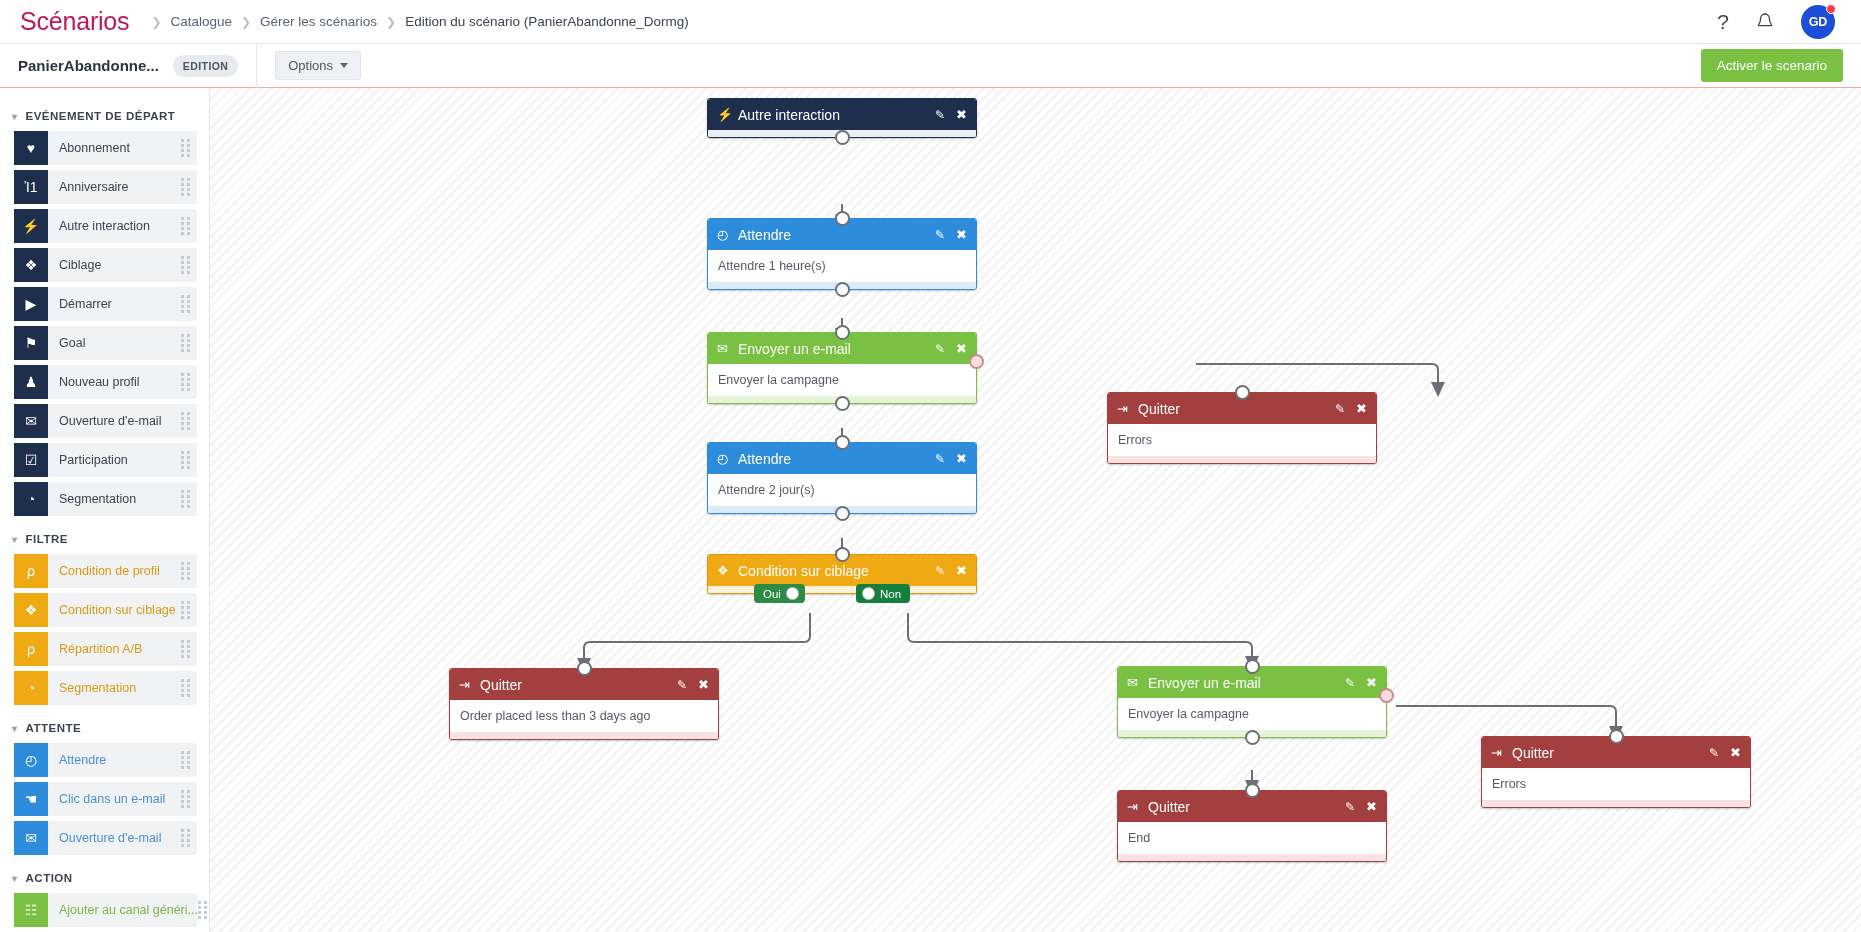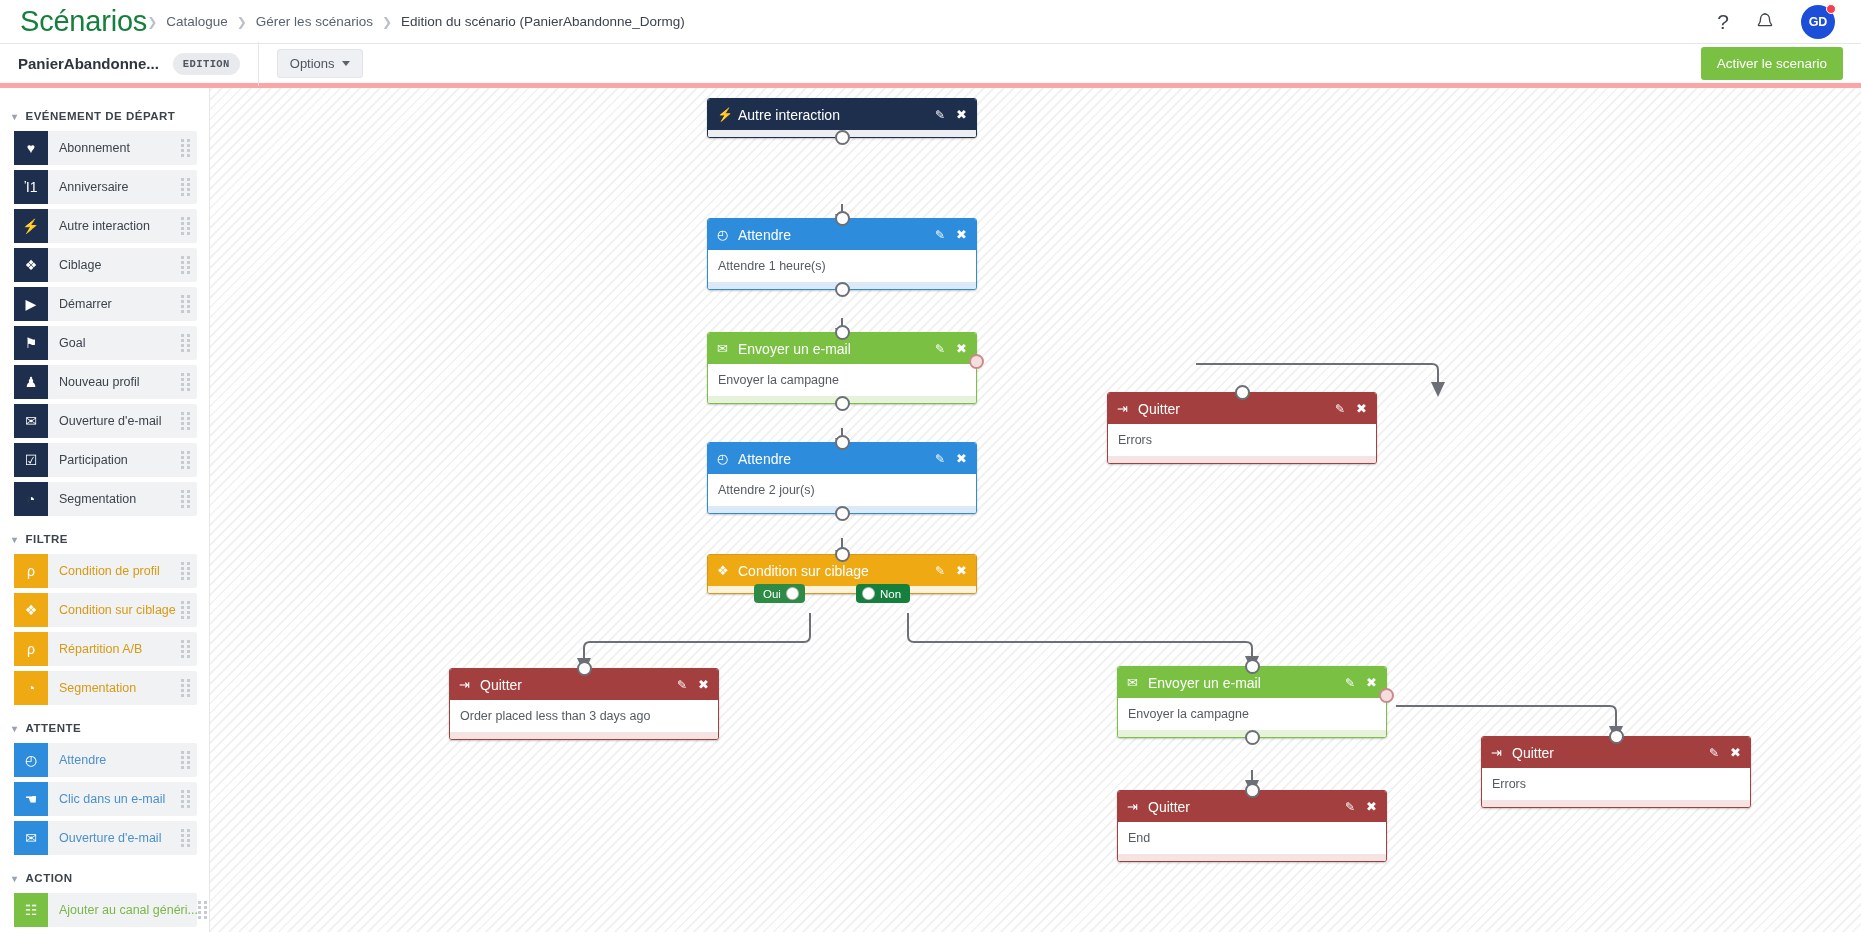"Scénarios" .app-title { color: #15803d -> #be185d; font-size: 29px -> 25px; margin-right: none -> 22px }
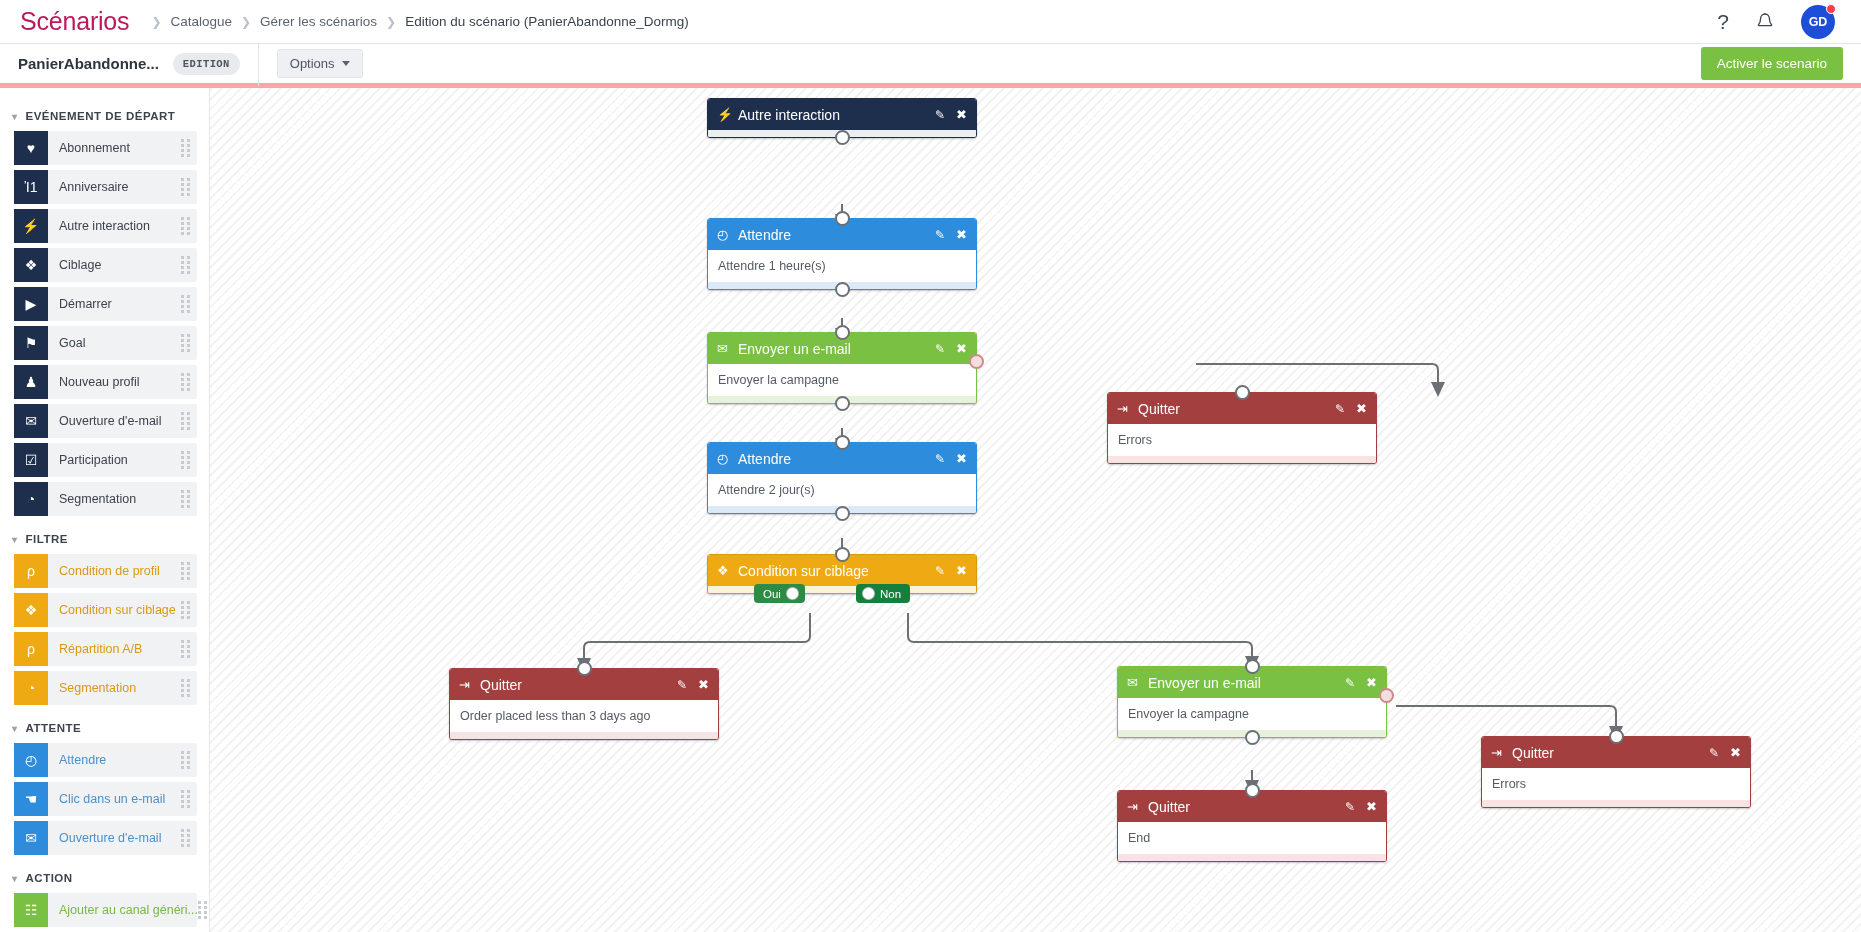"PanierAbandonne..." .toolbar { border-bottom: 5px solid #fca5a5 -> 1px solid #fca5a5 }
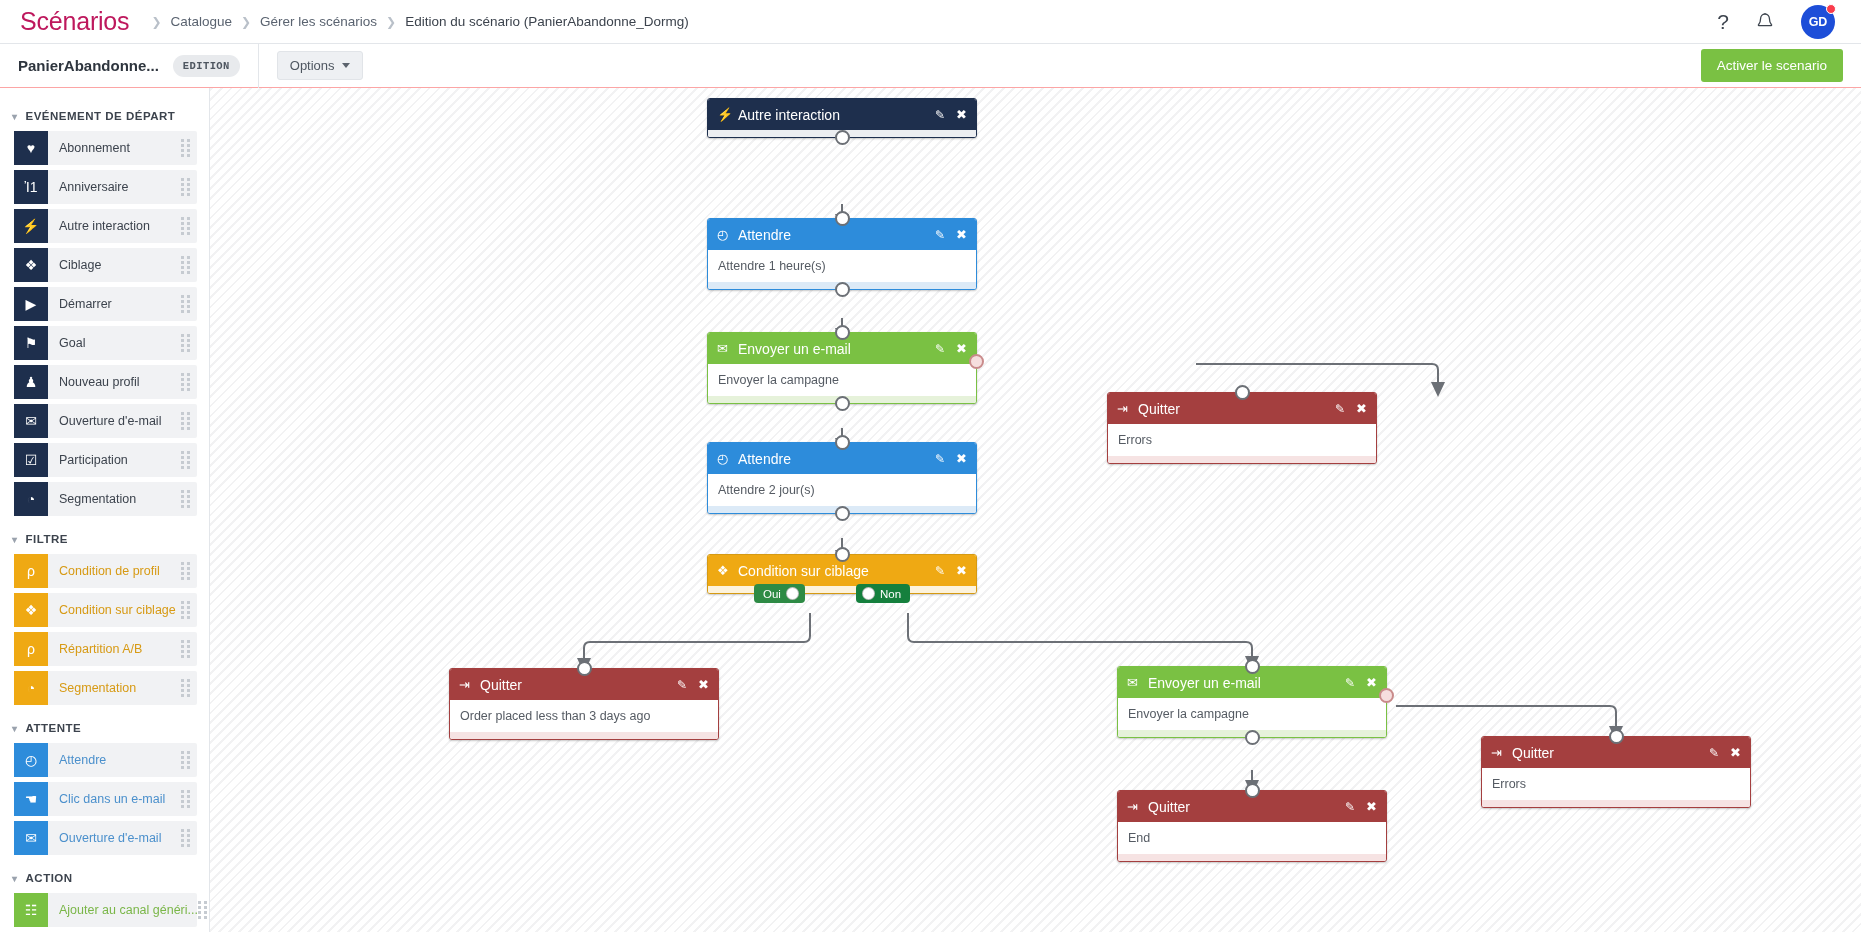"EDITION" .badge-edition { font-family: Liberation Mono, monospace -> none }
